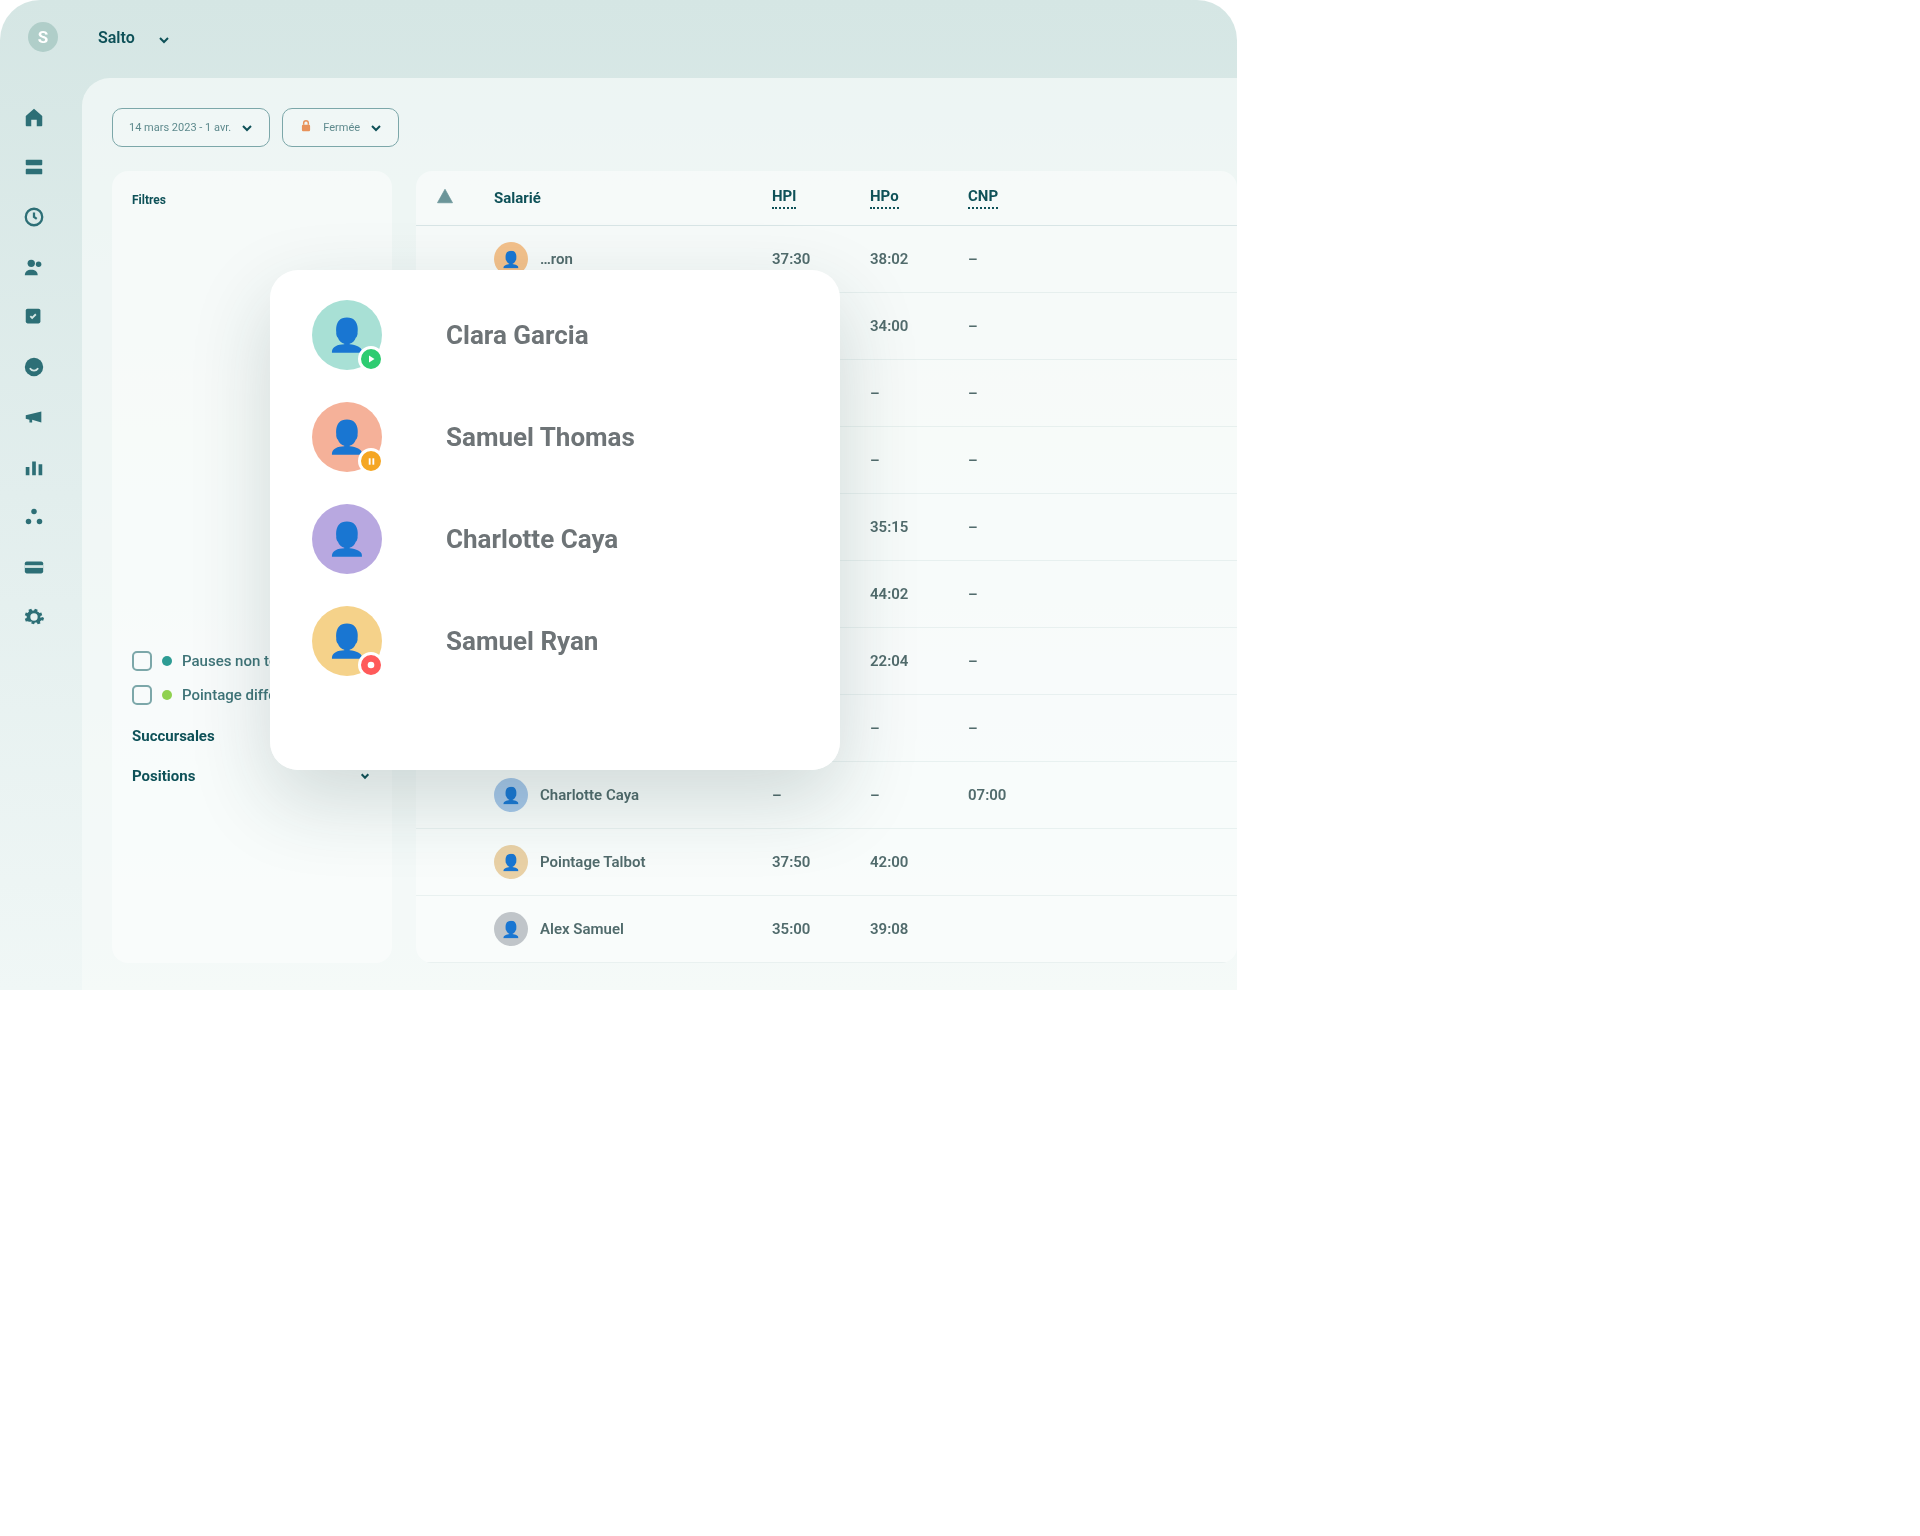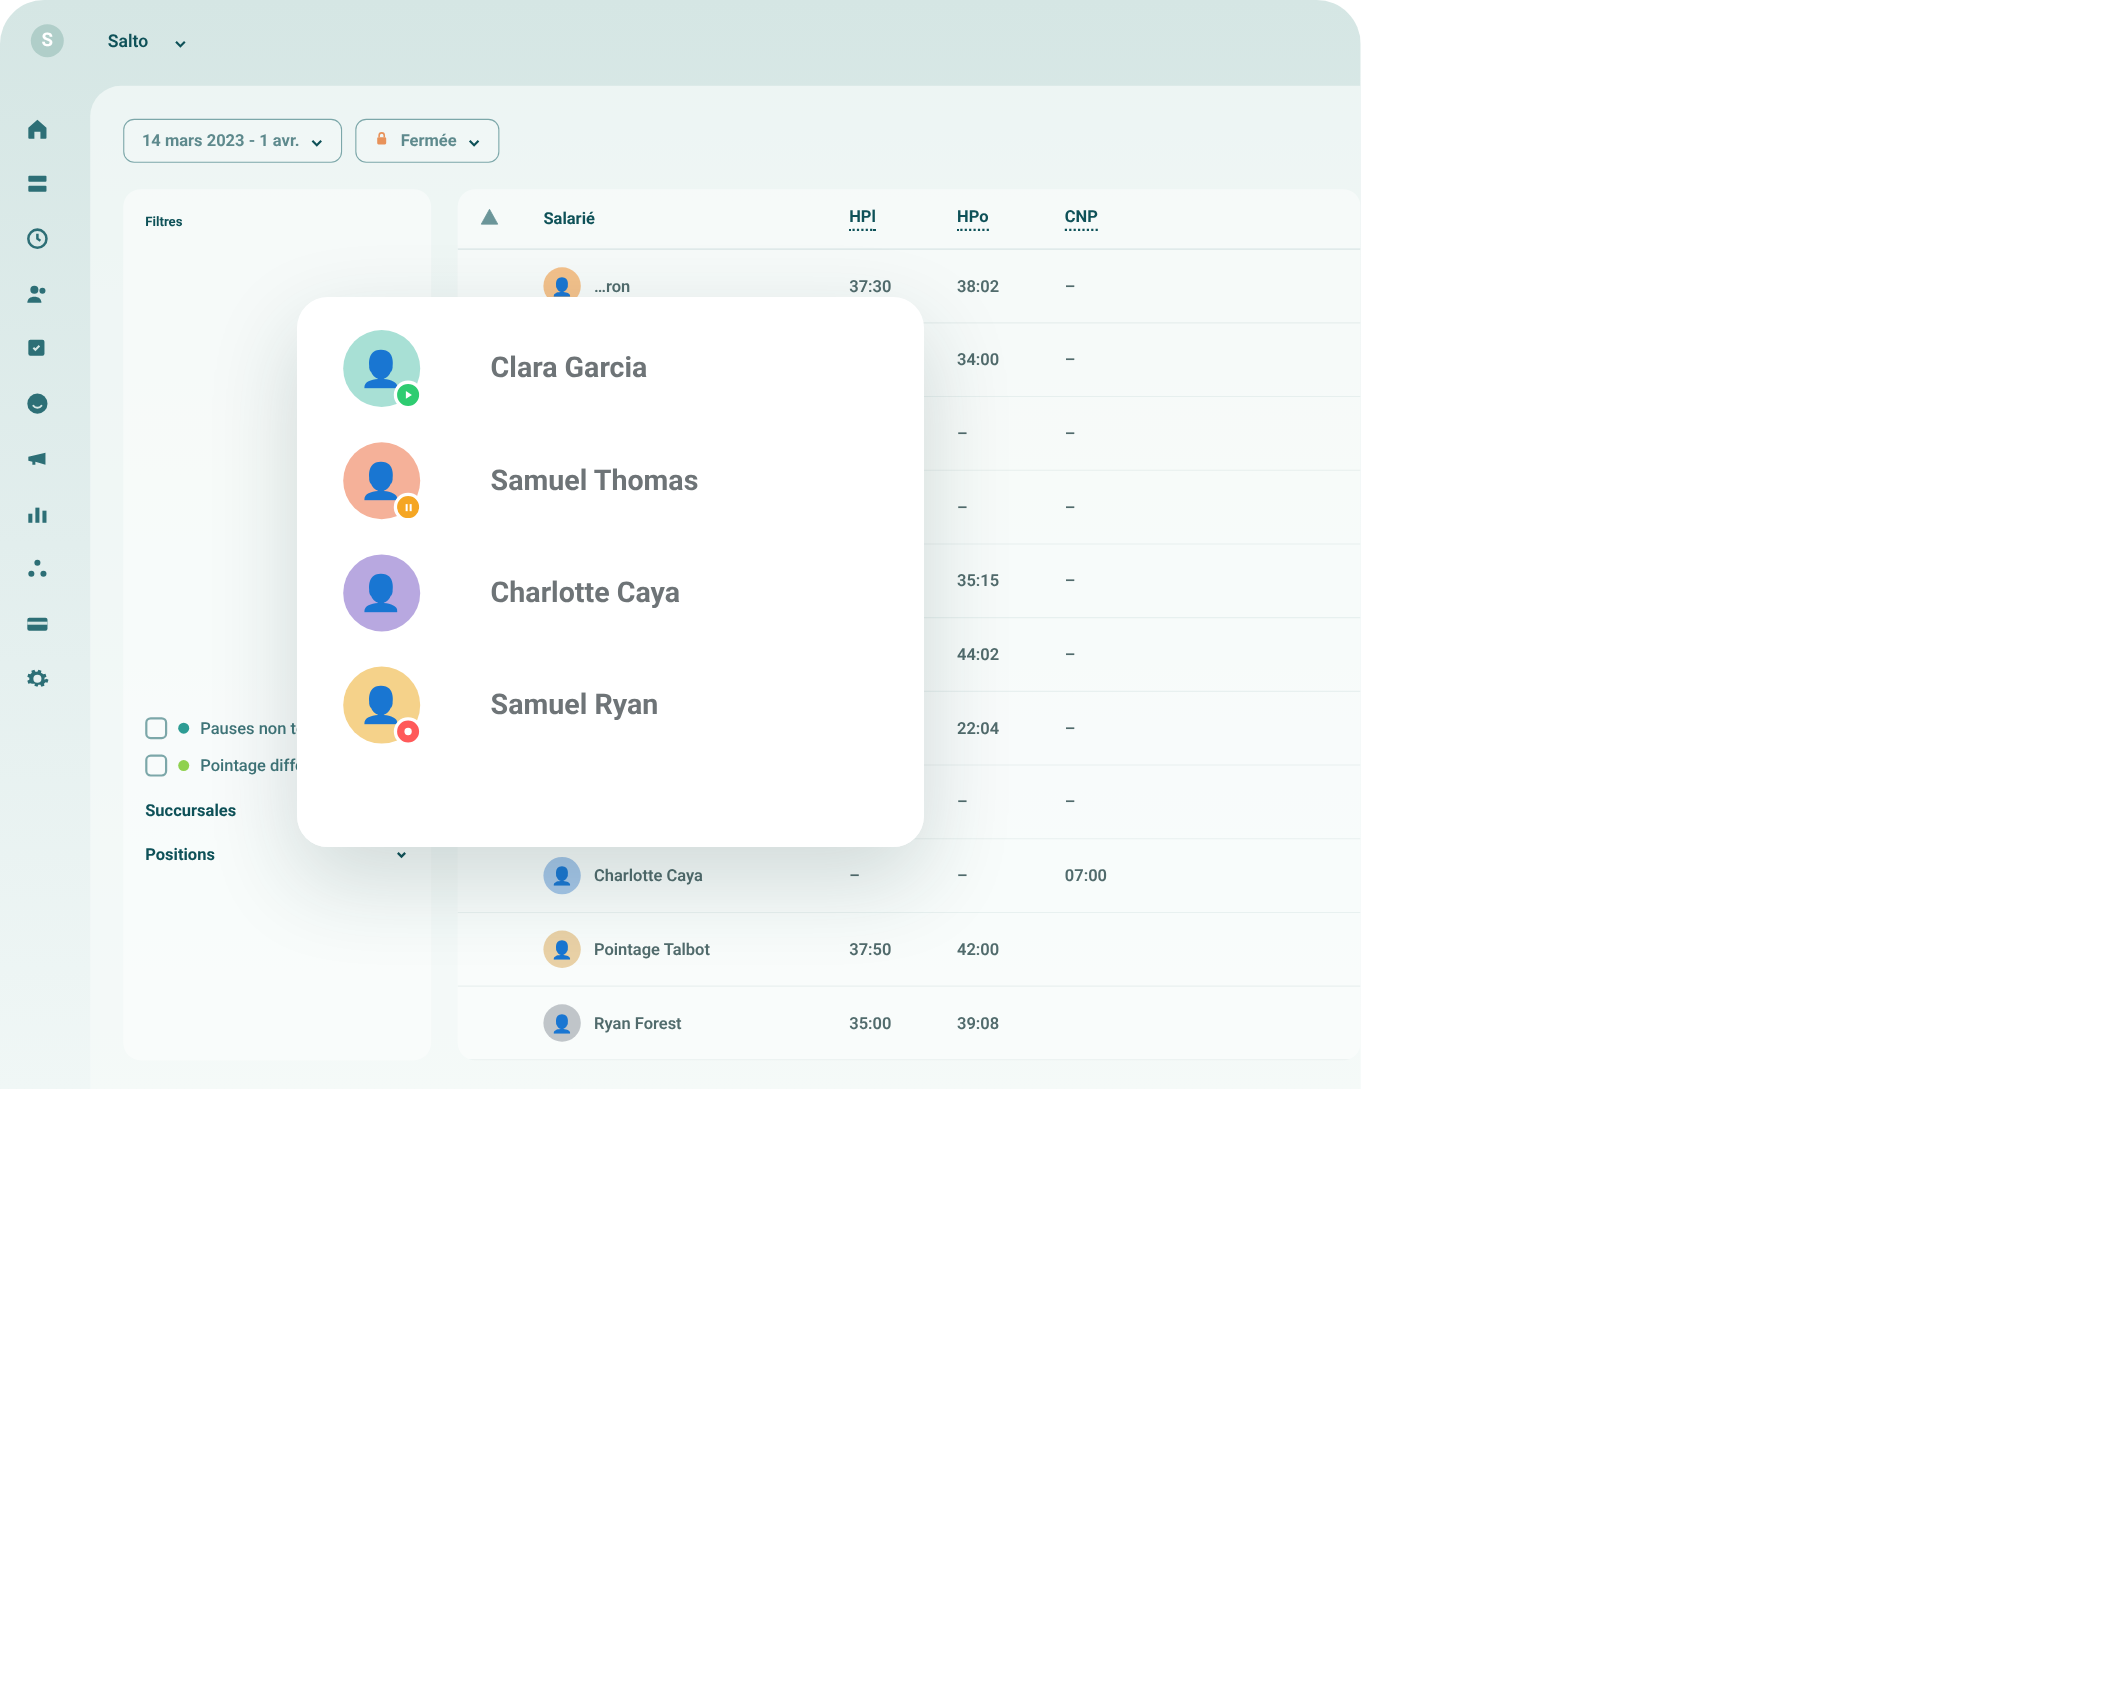"14 mars 2023 - 1" .pill { font-size: 15px -> 11px; font-weight: 700 -> 400 }
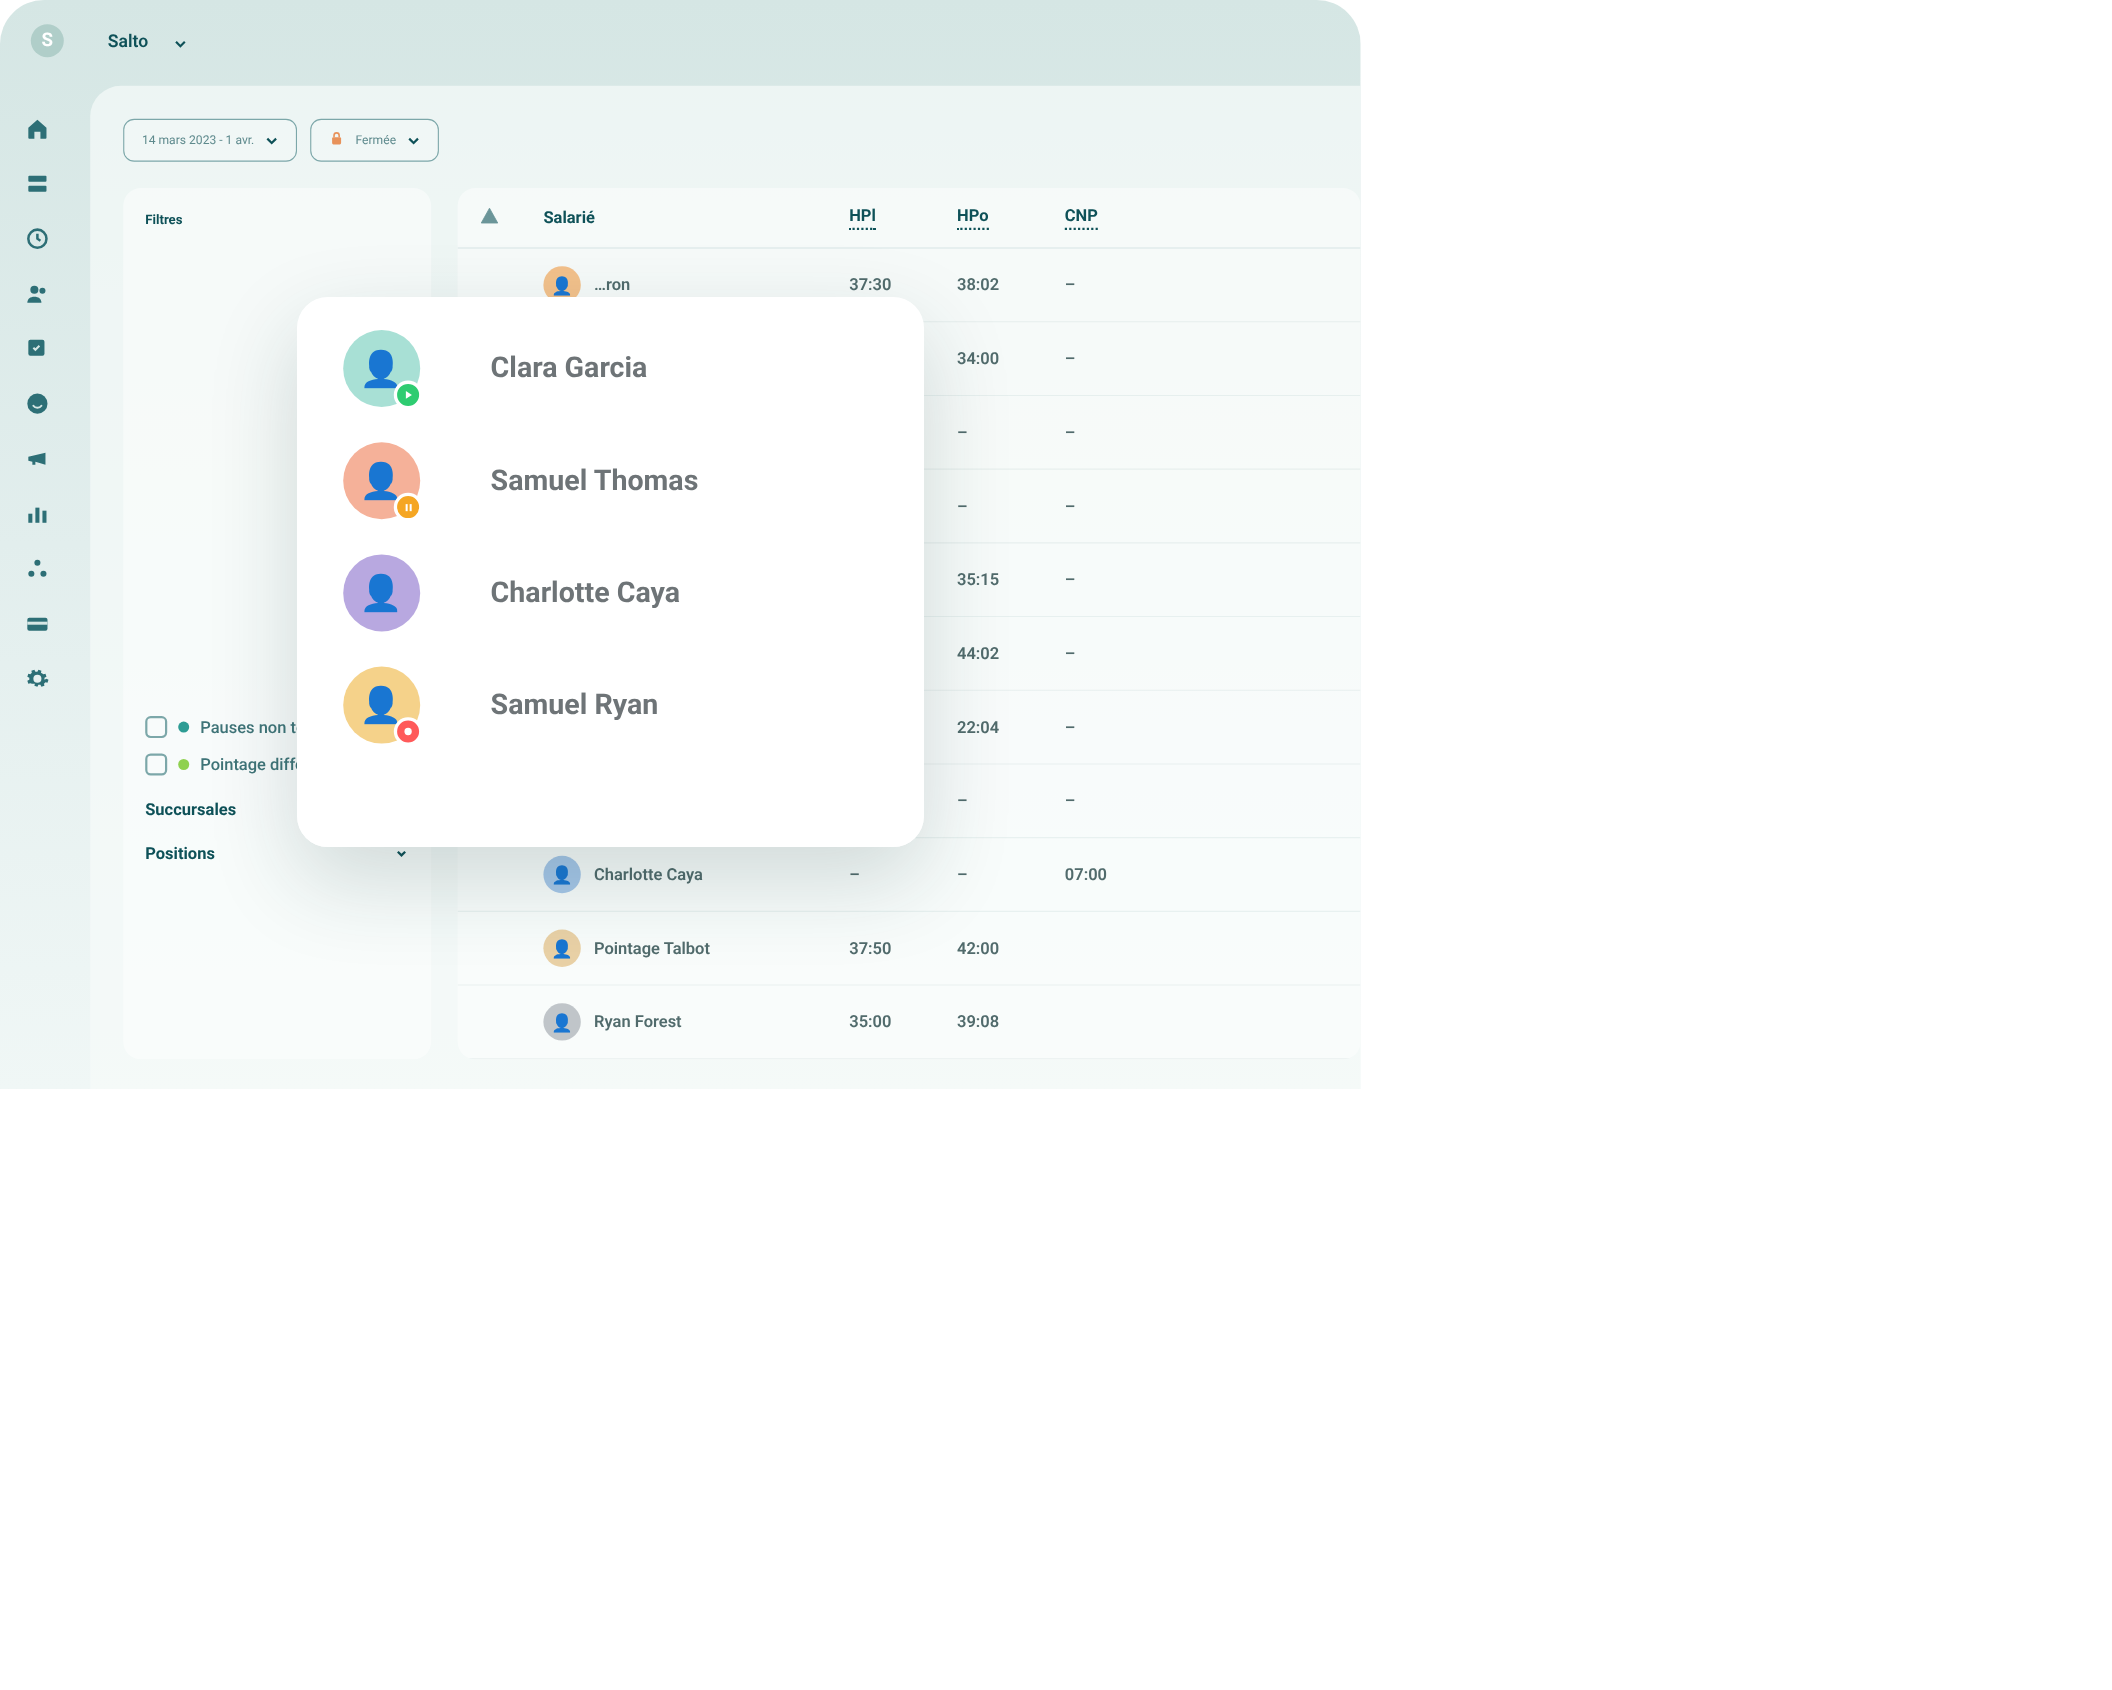"Ryan Forest" span { text: Ryan Forest -> Alex Samuel }
